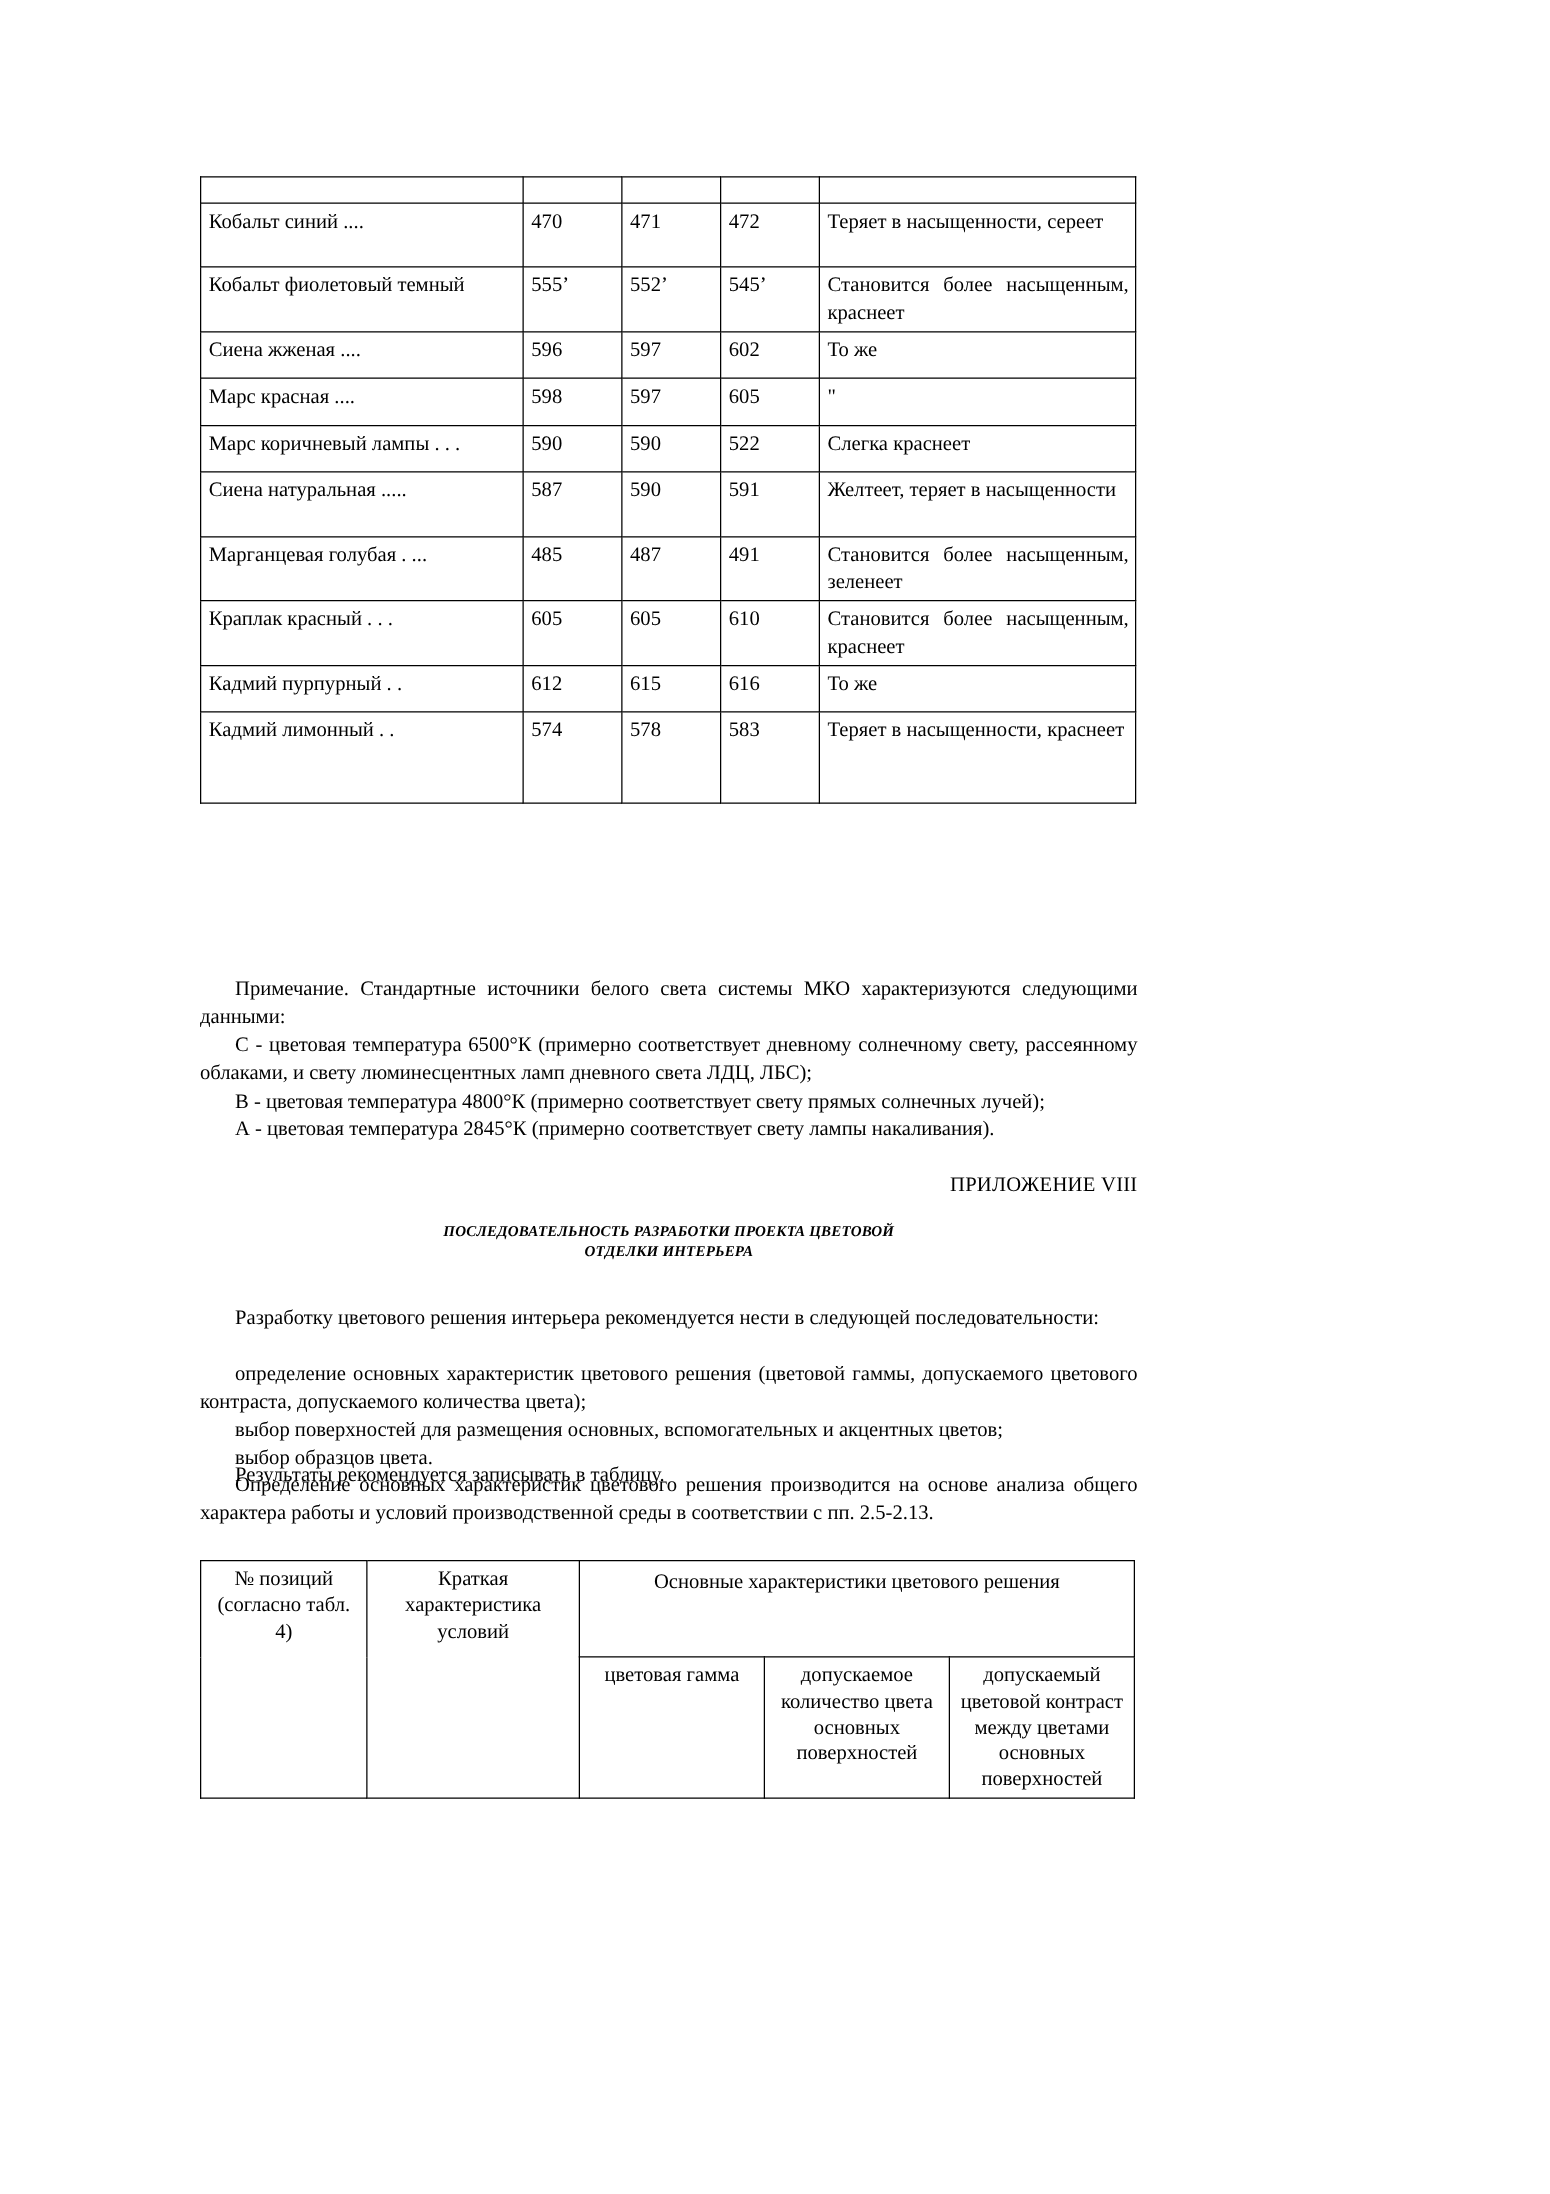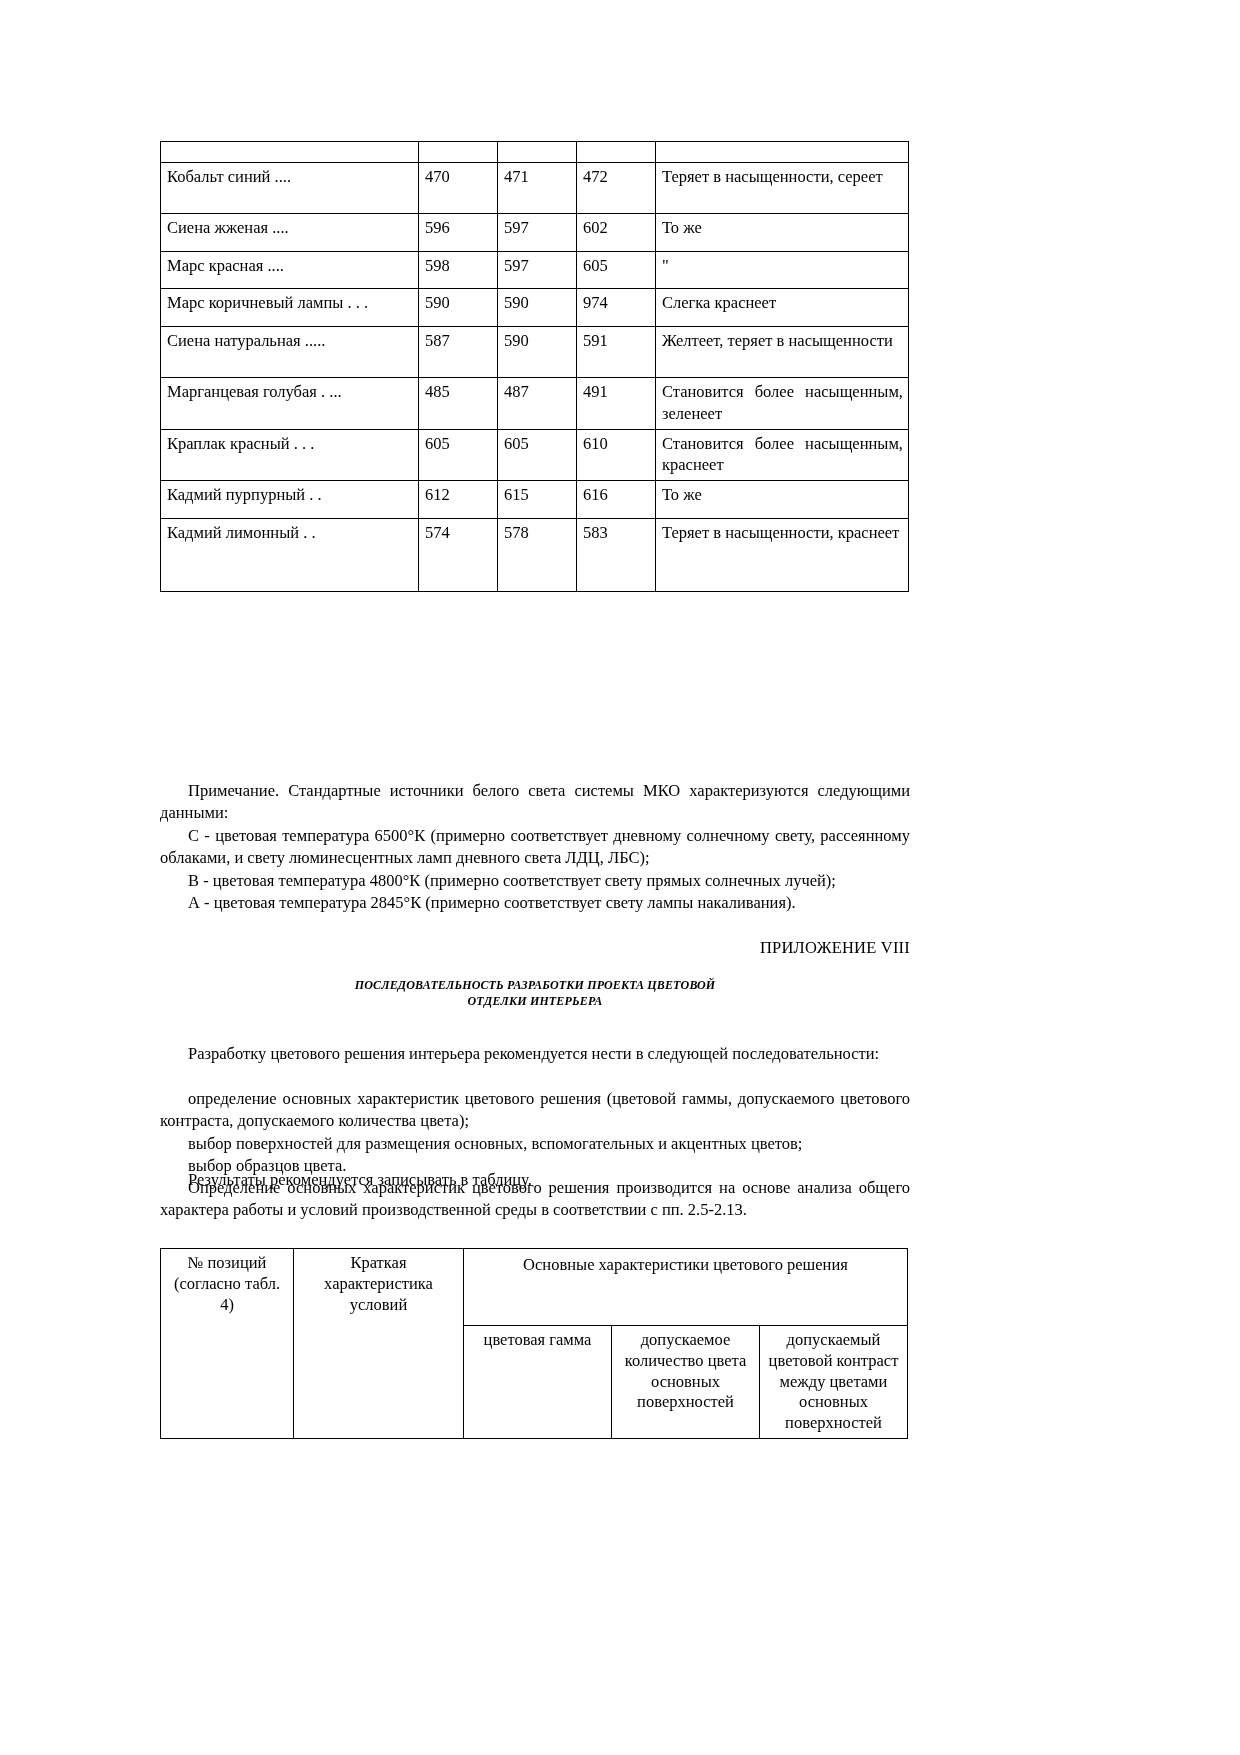"Кобальт фиолетовый темный" tr { html: none -> <tr> <td>Кобальт фиолетовый темный</td> <td>555’</td> <td>552’</td> <td>545’</td> <td>Становится более насыщенным, краснеет</td> </tr> }
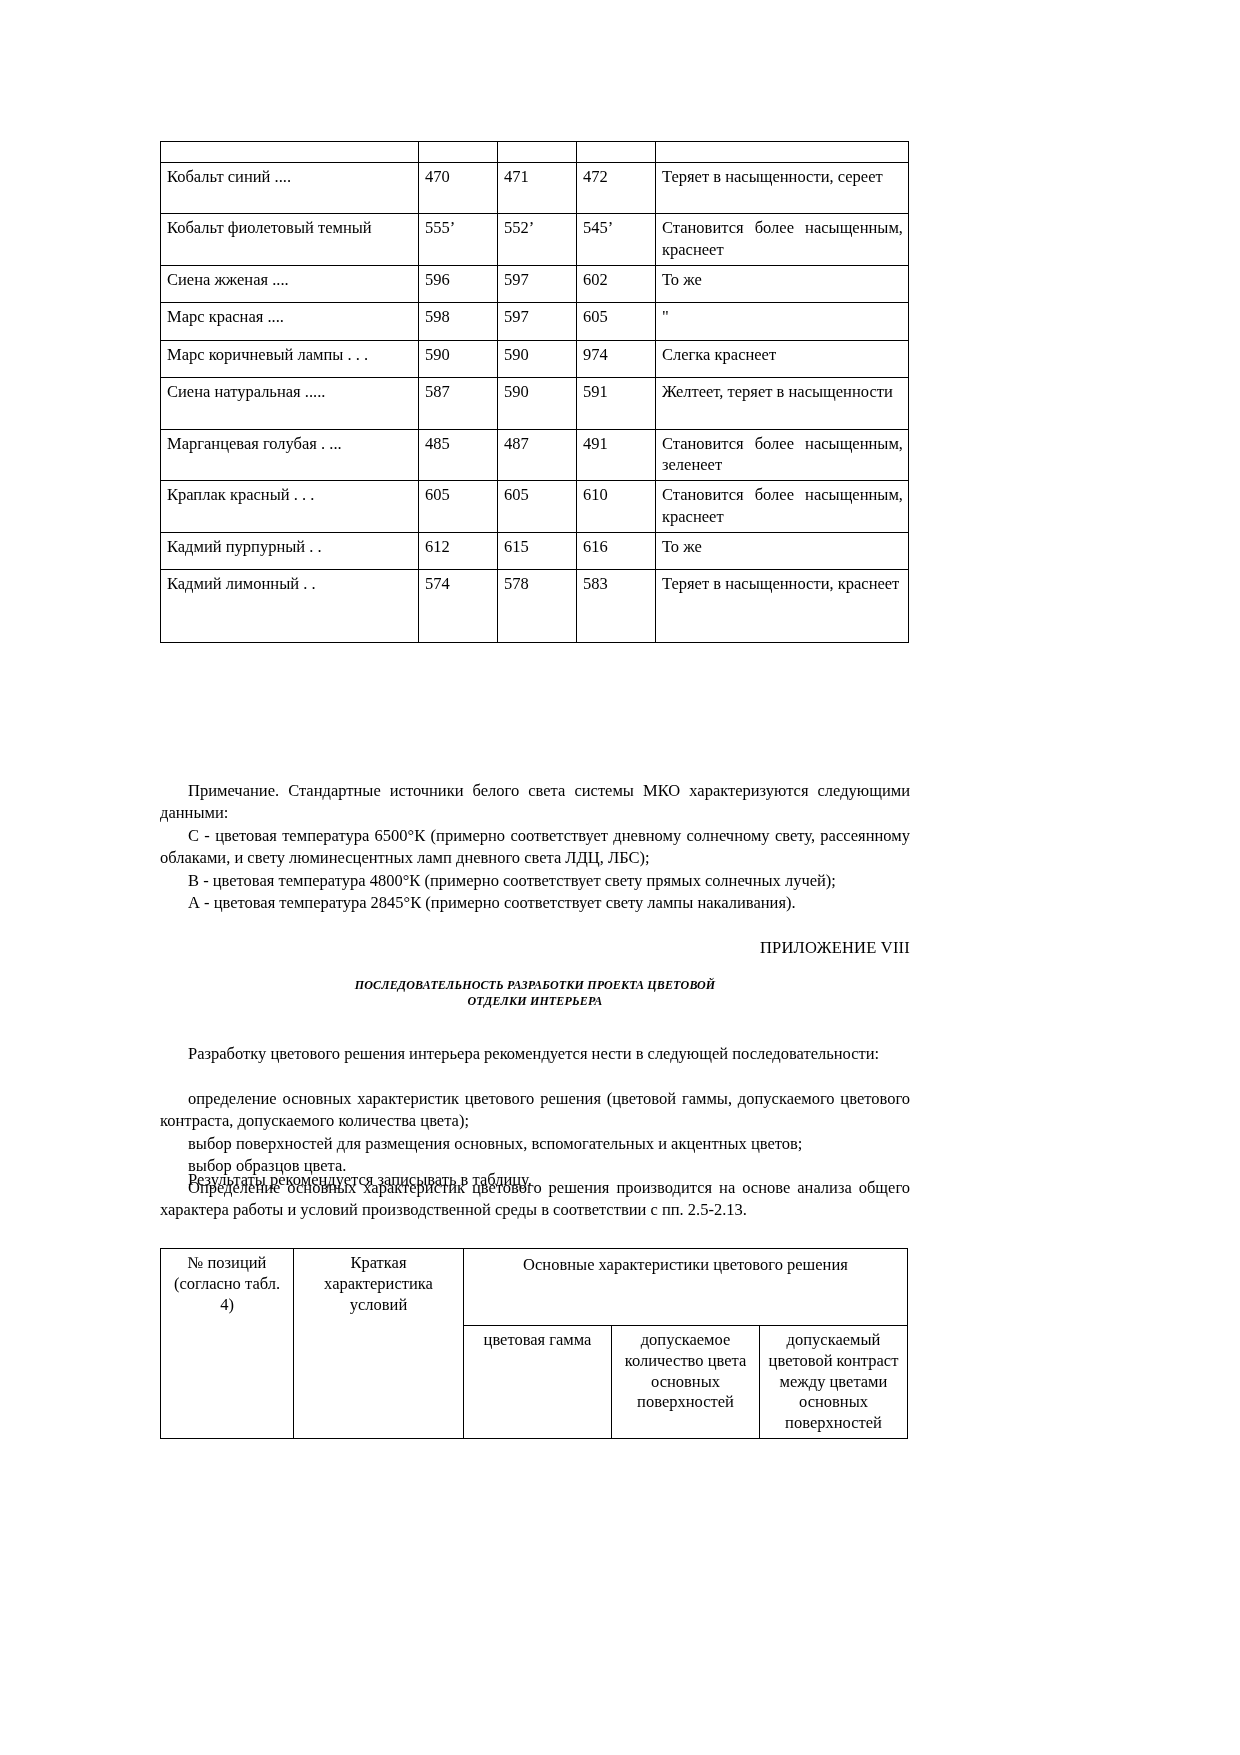"974" td { text: 974 -> 522 }
